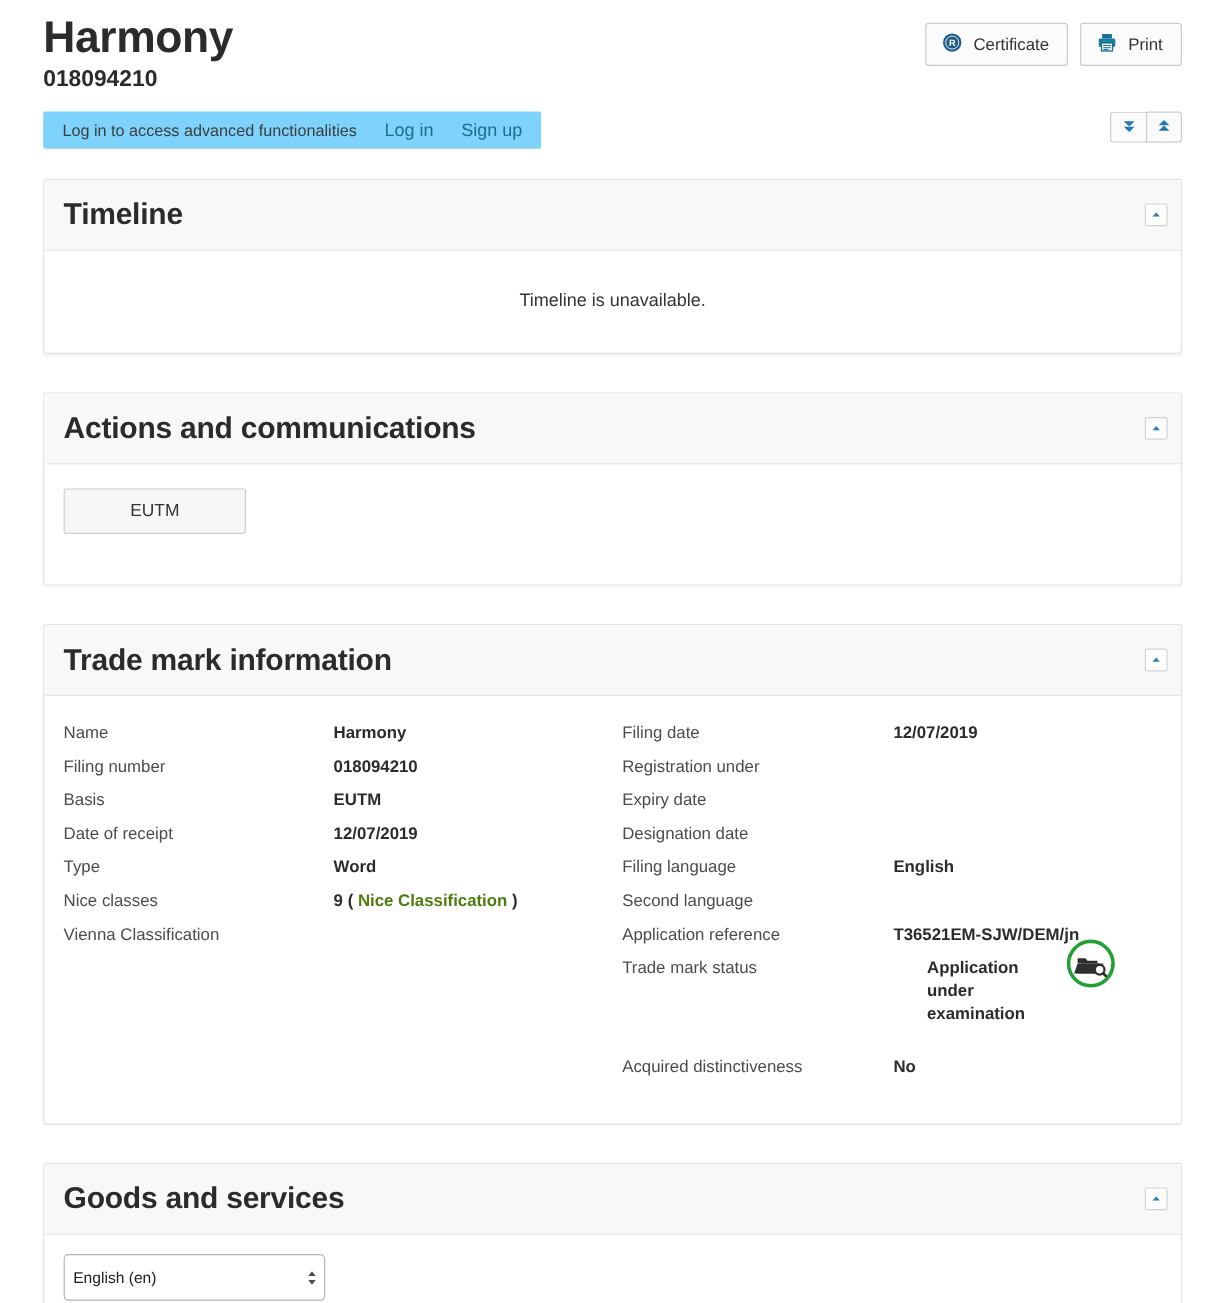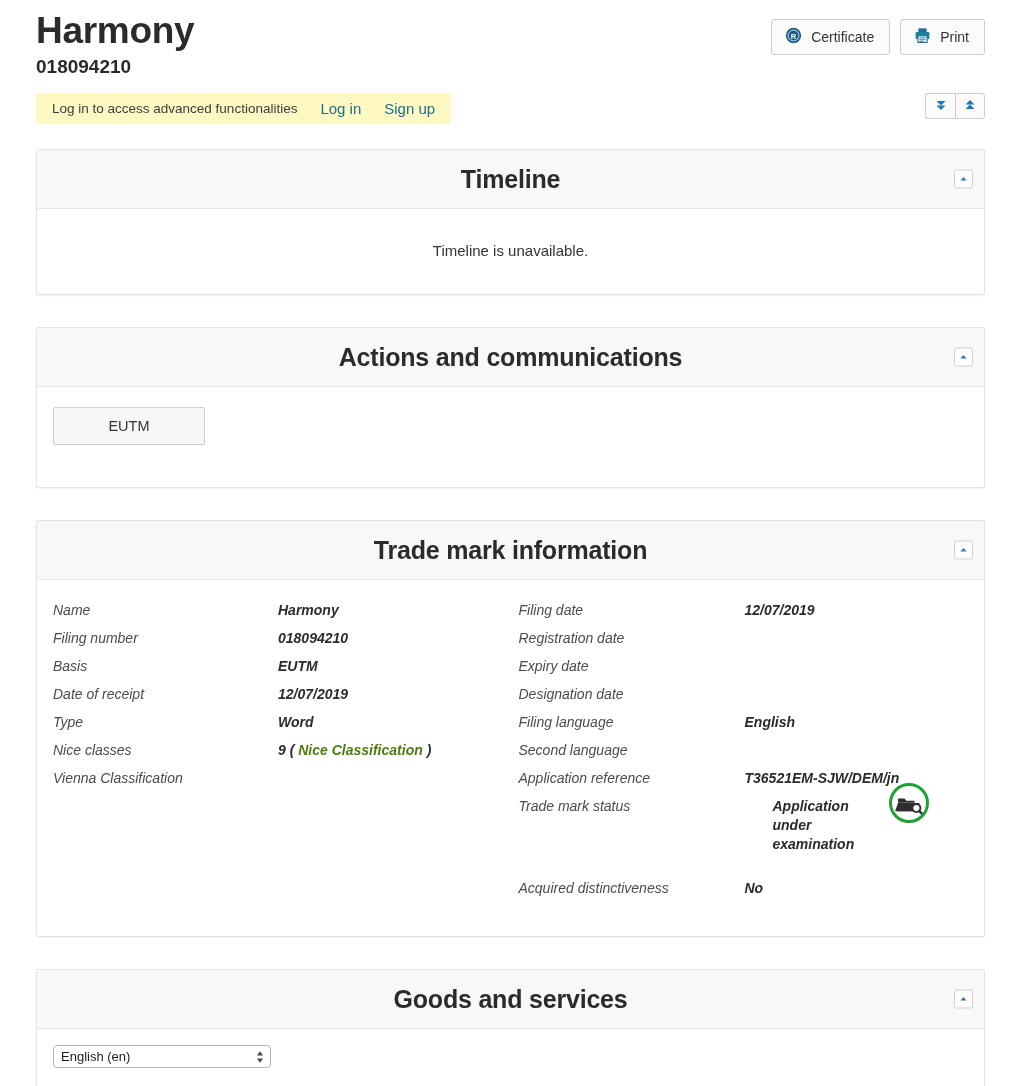"Log in to access advanced" .notice { background: #fef9c3 -> #7dd3fc }
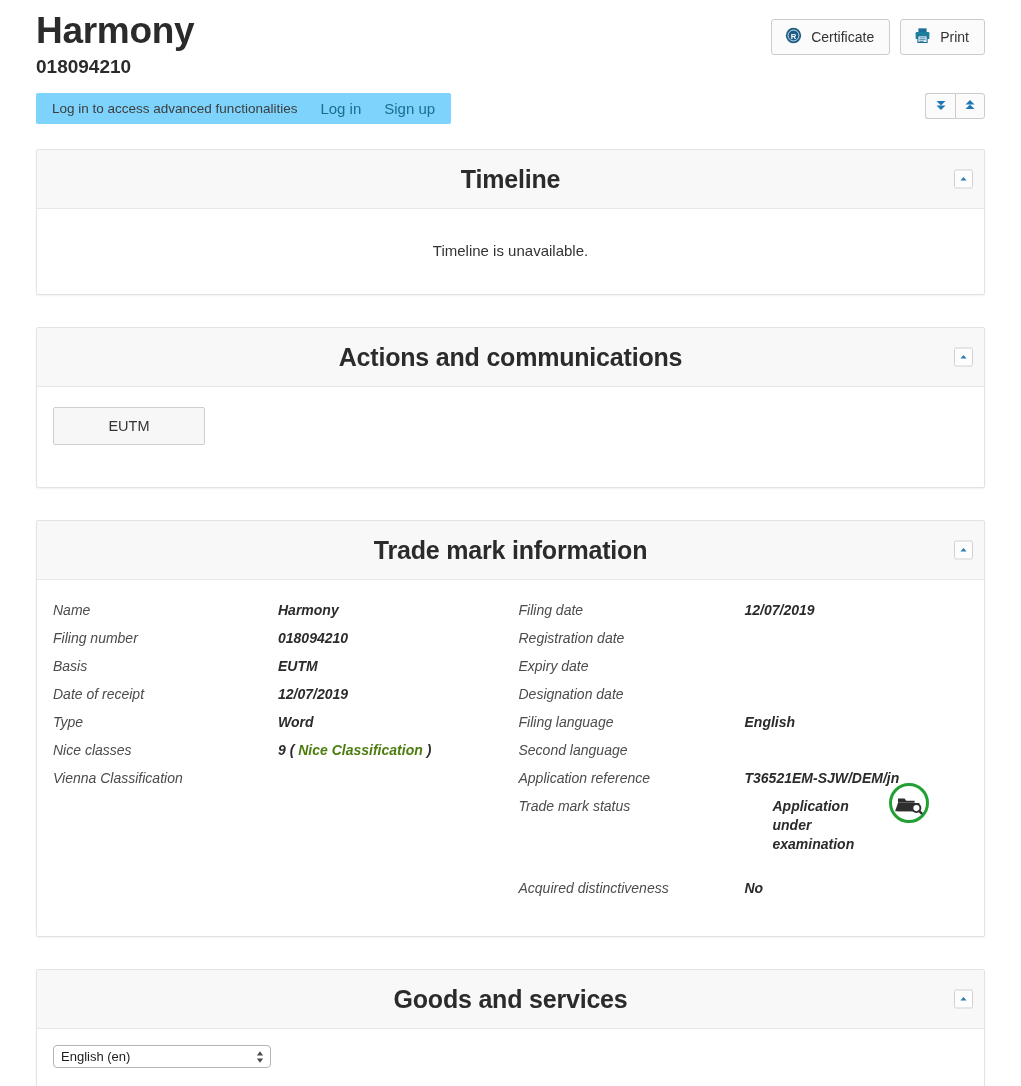"Timeline" .panel-head { text-align: center -> none }
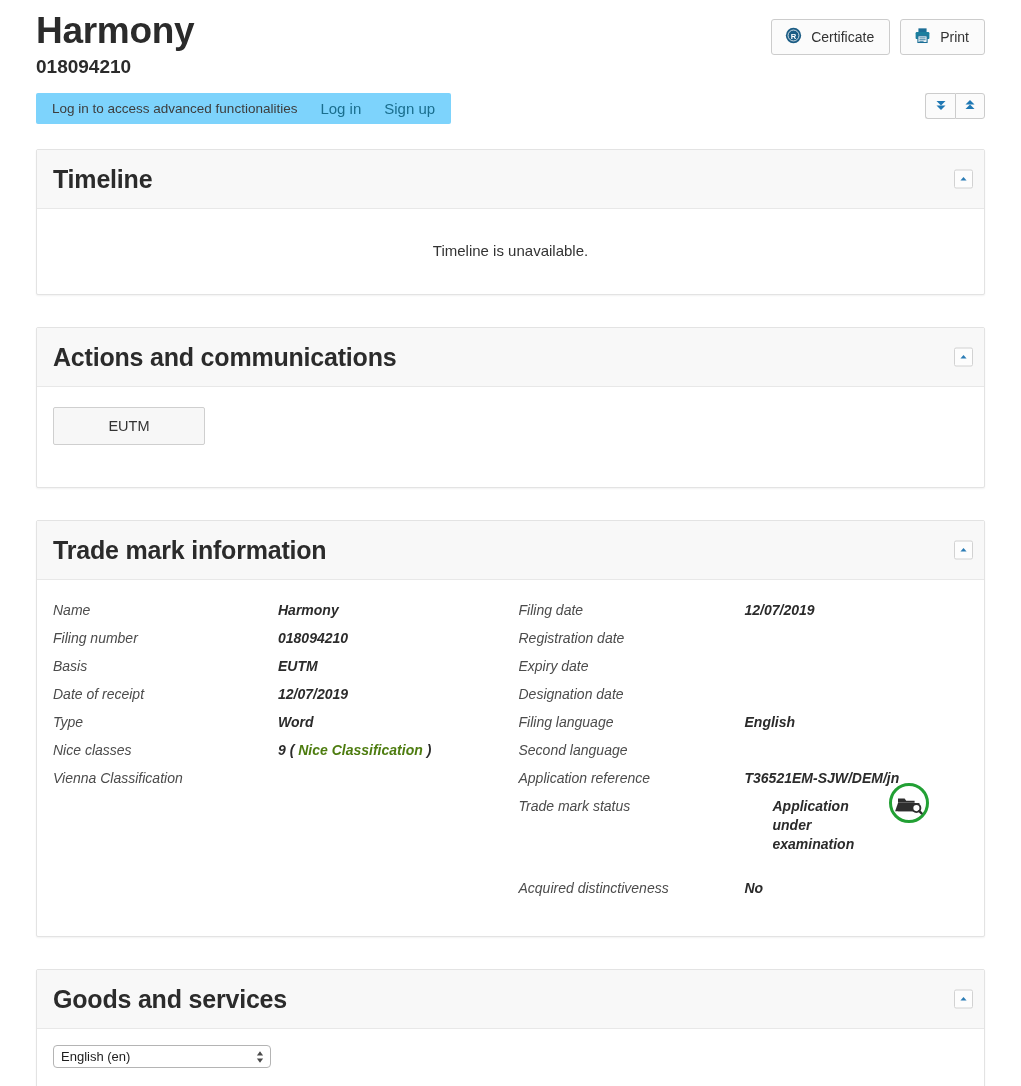"Name" .tm-body { font-style: italic -> none }
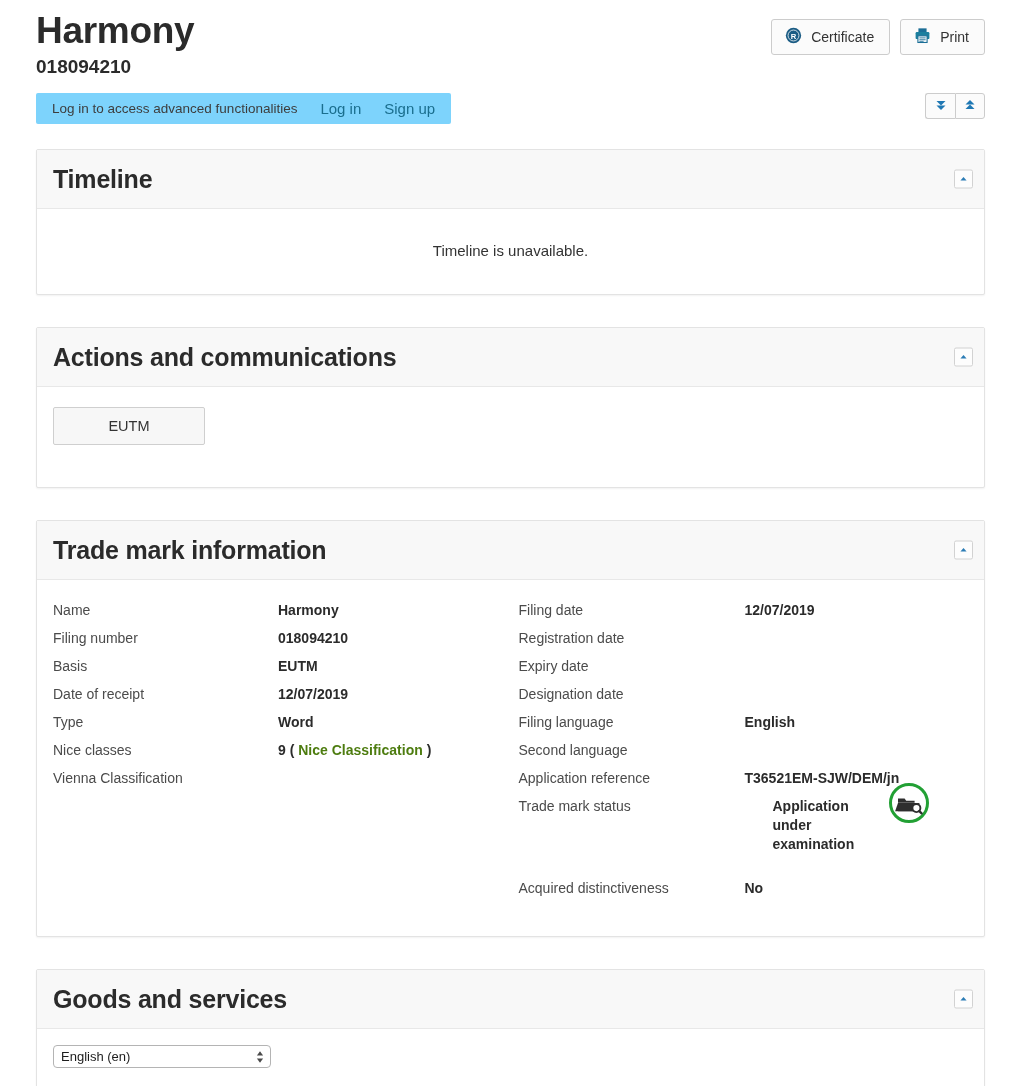"Registration date" div.tm-label { text: date -> under }
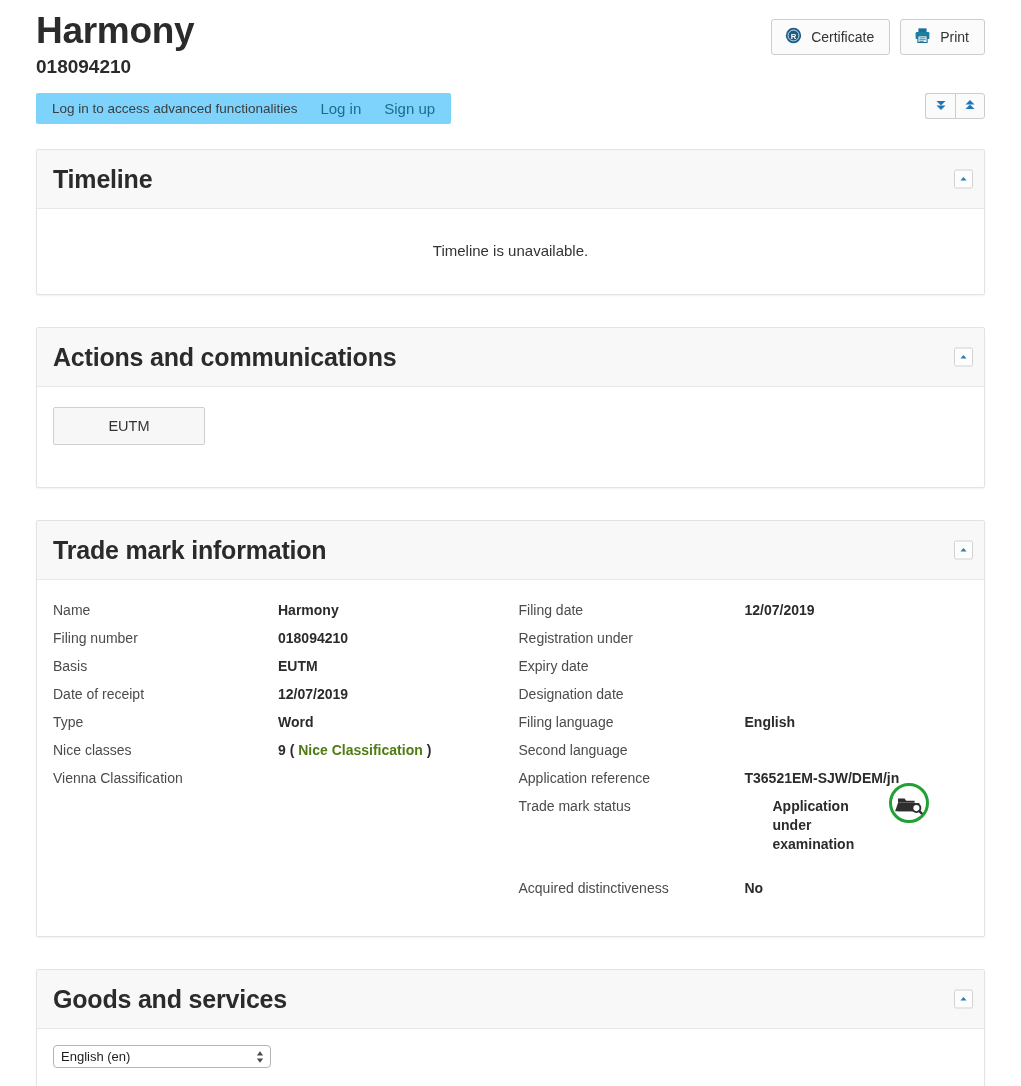"English (en)" .lang-select { height: 23px -> 39px }
